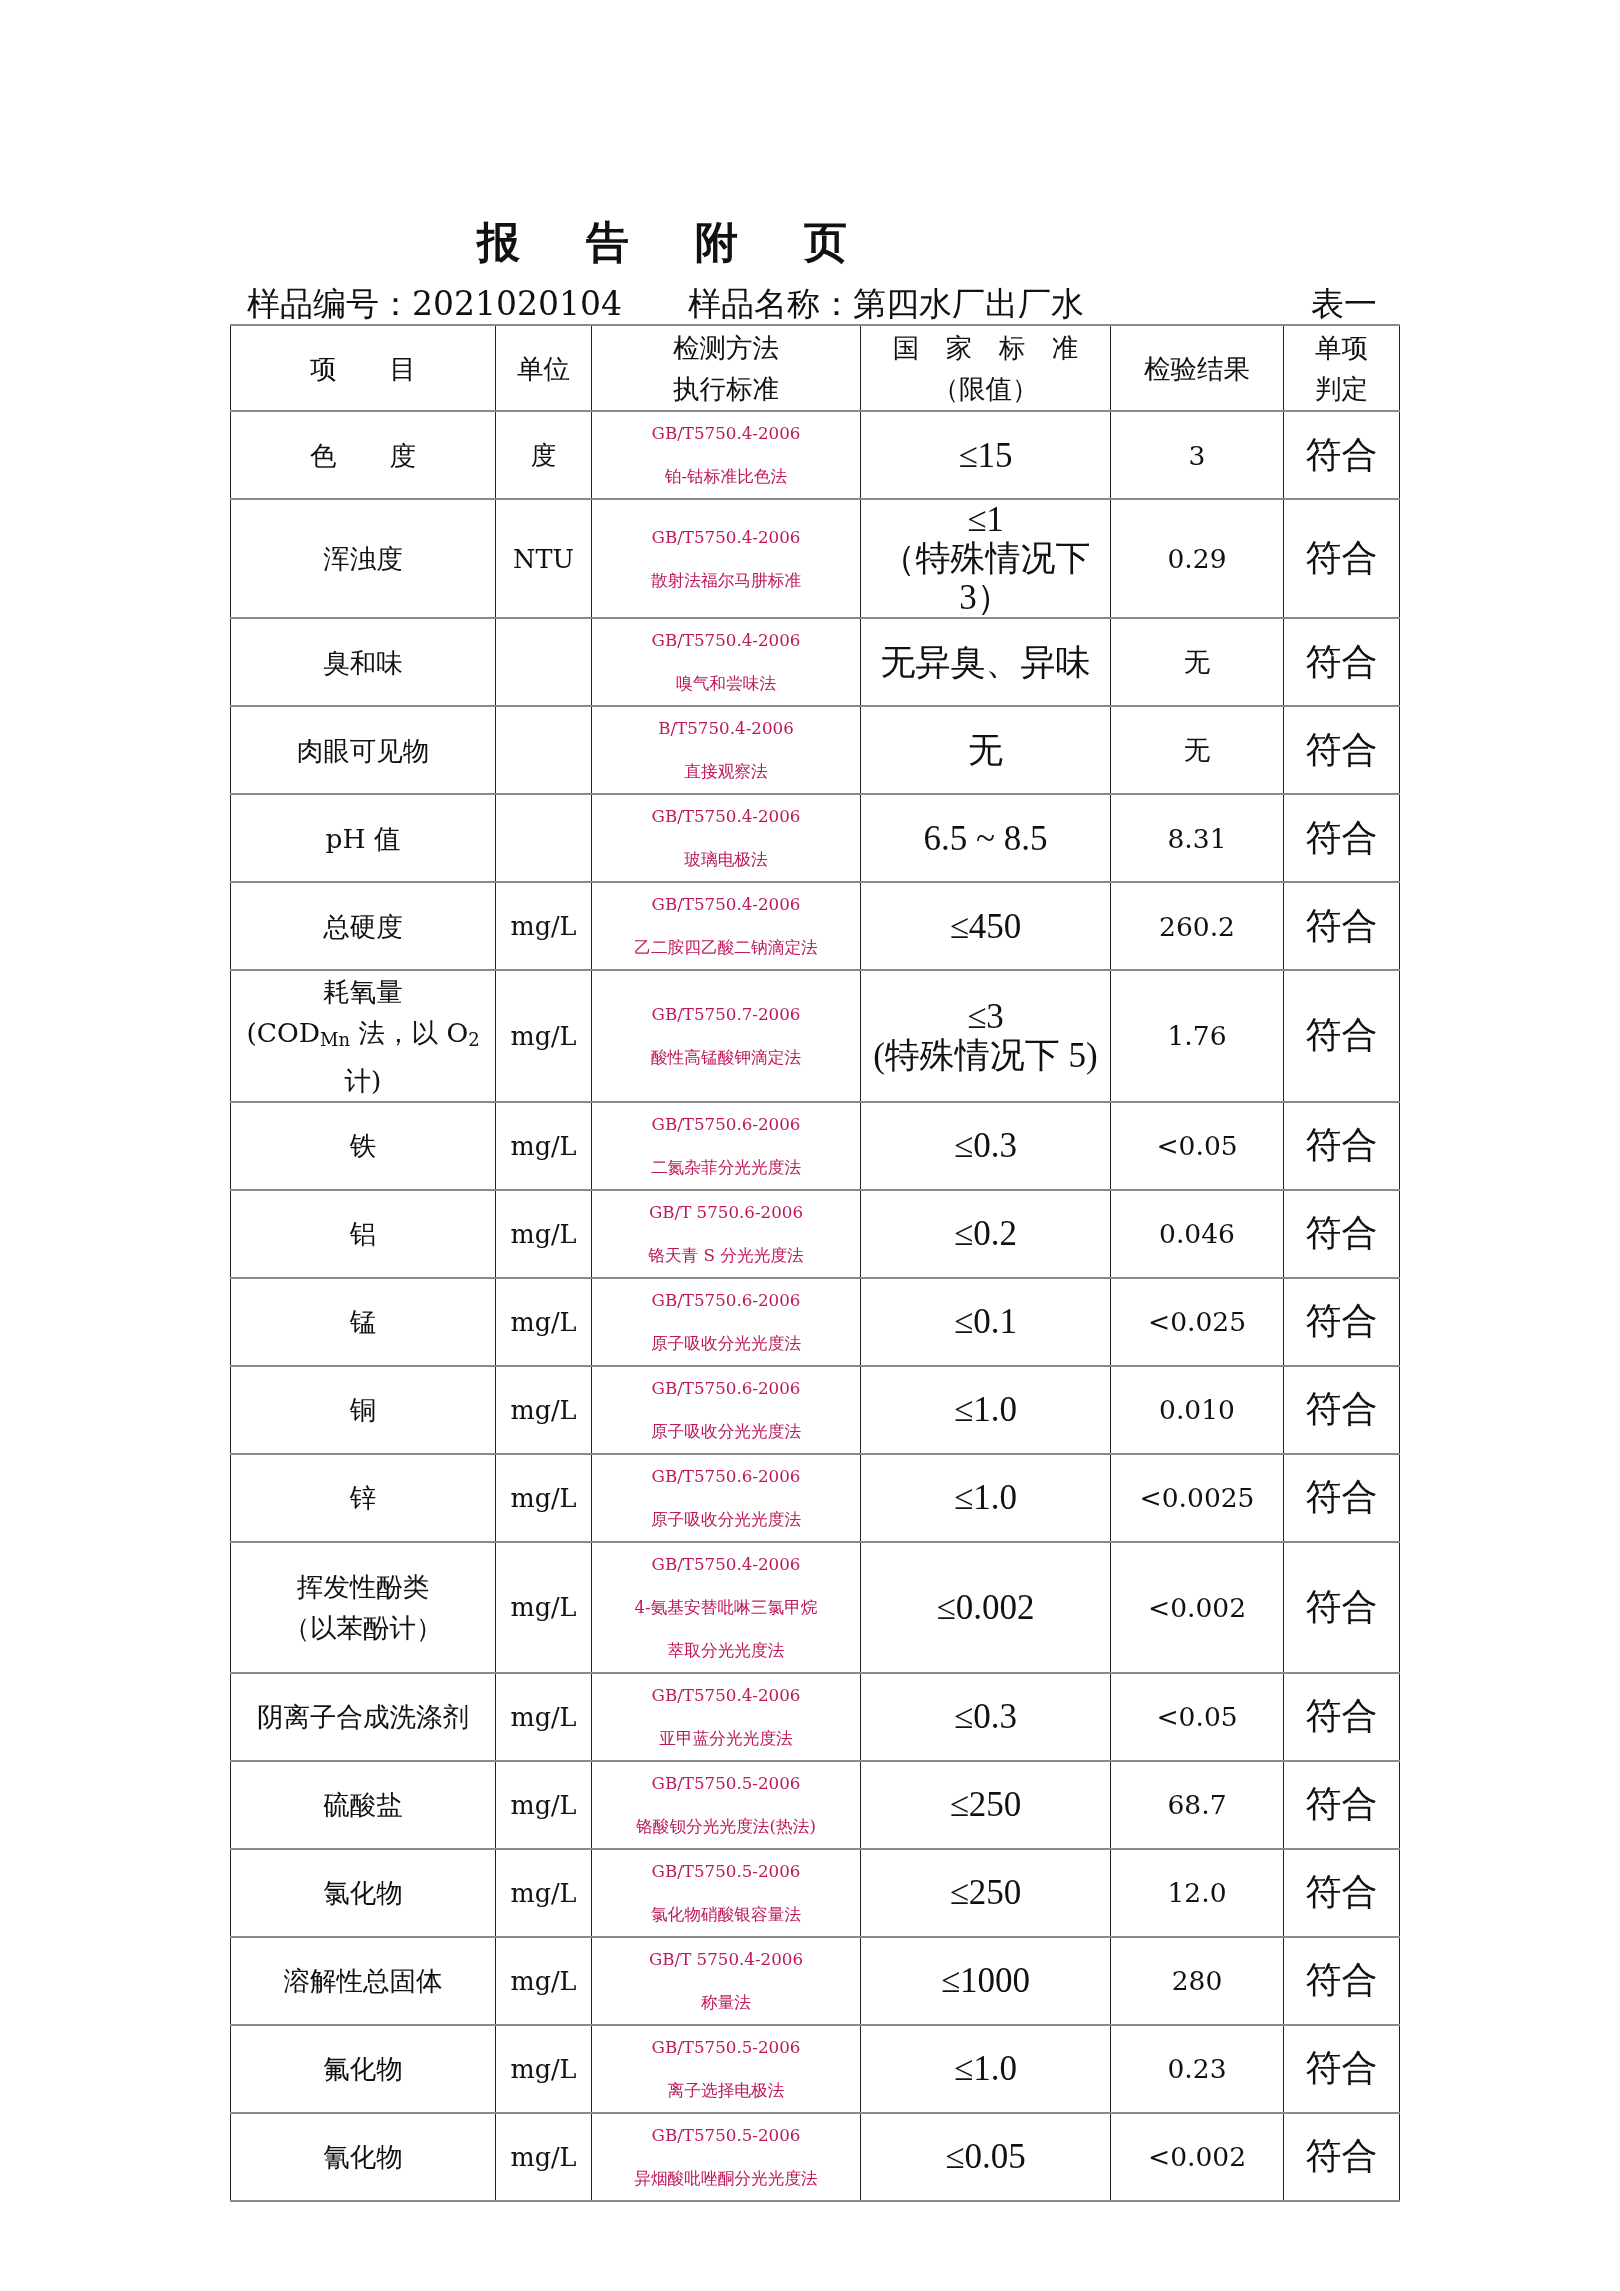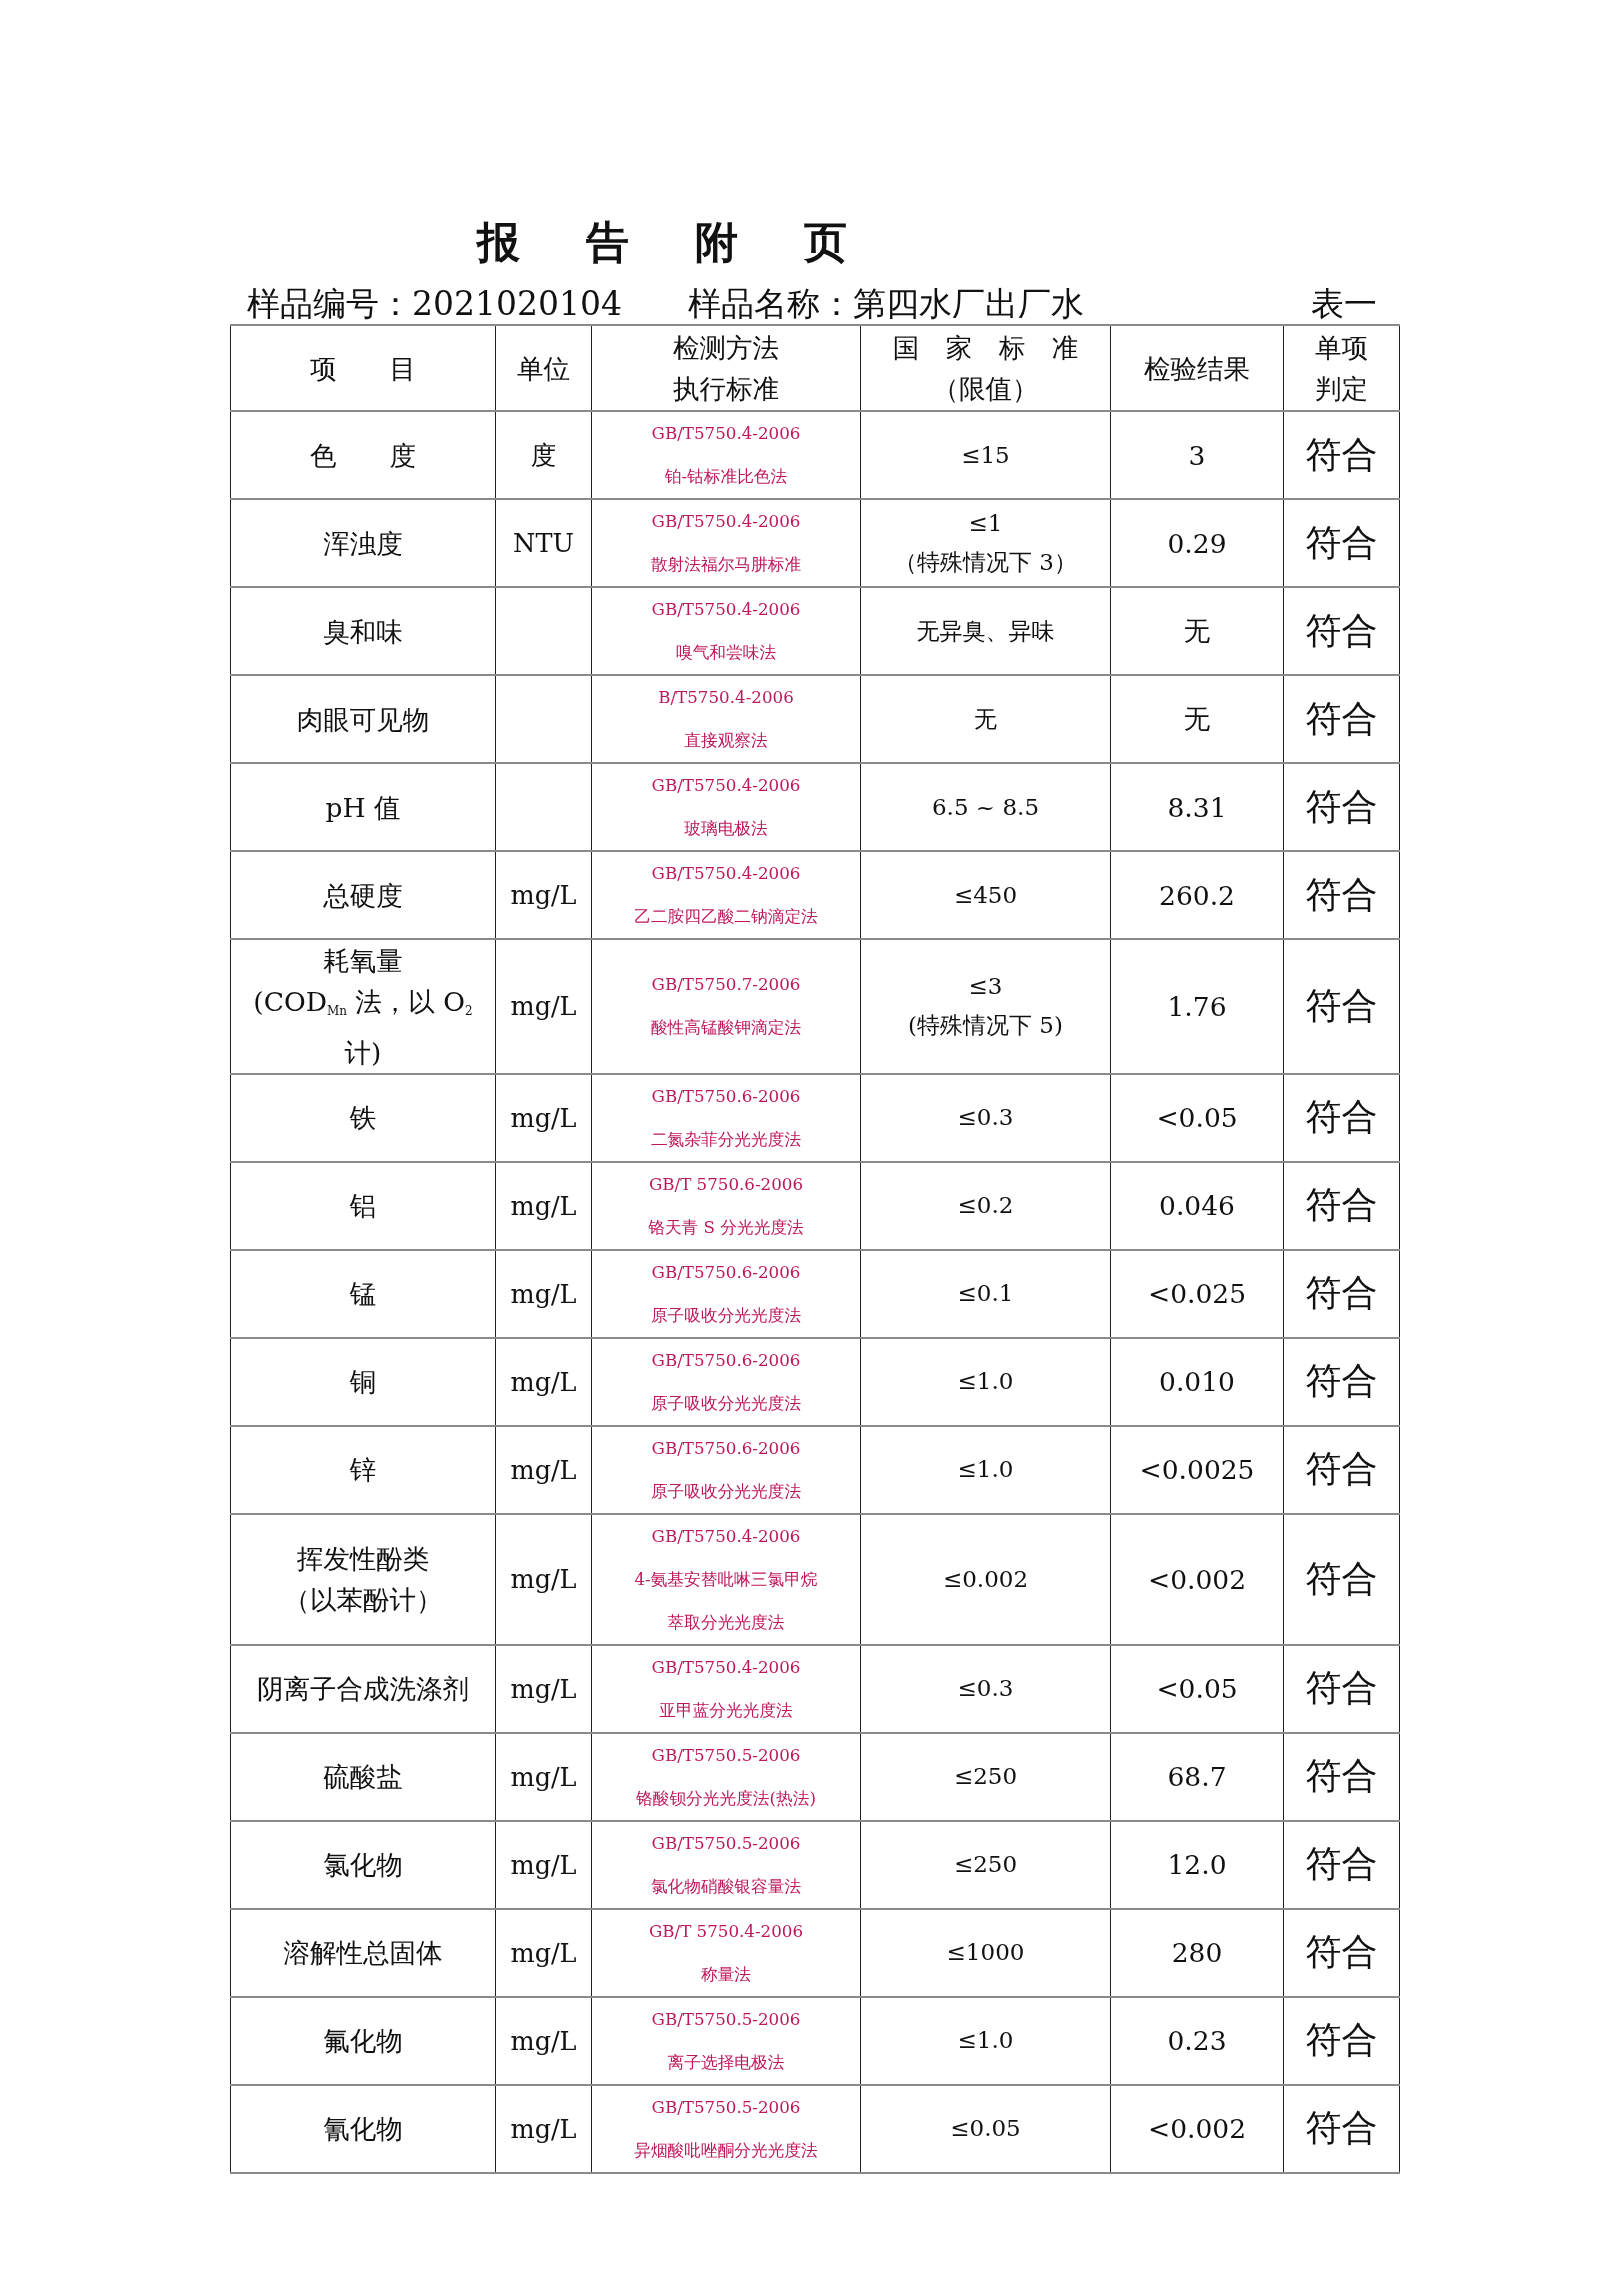"≤15" .limit { font-family: none -> Liberation Serif, serif; font-size: 23px -> 35px }
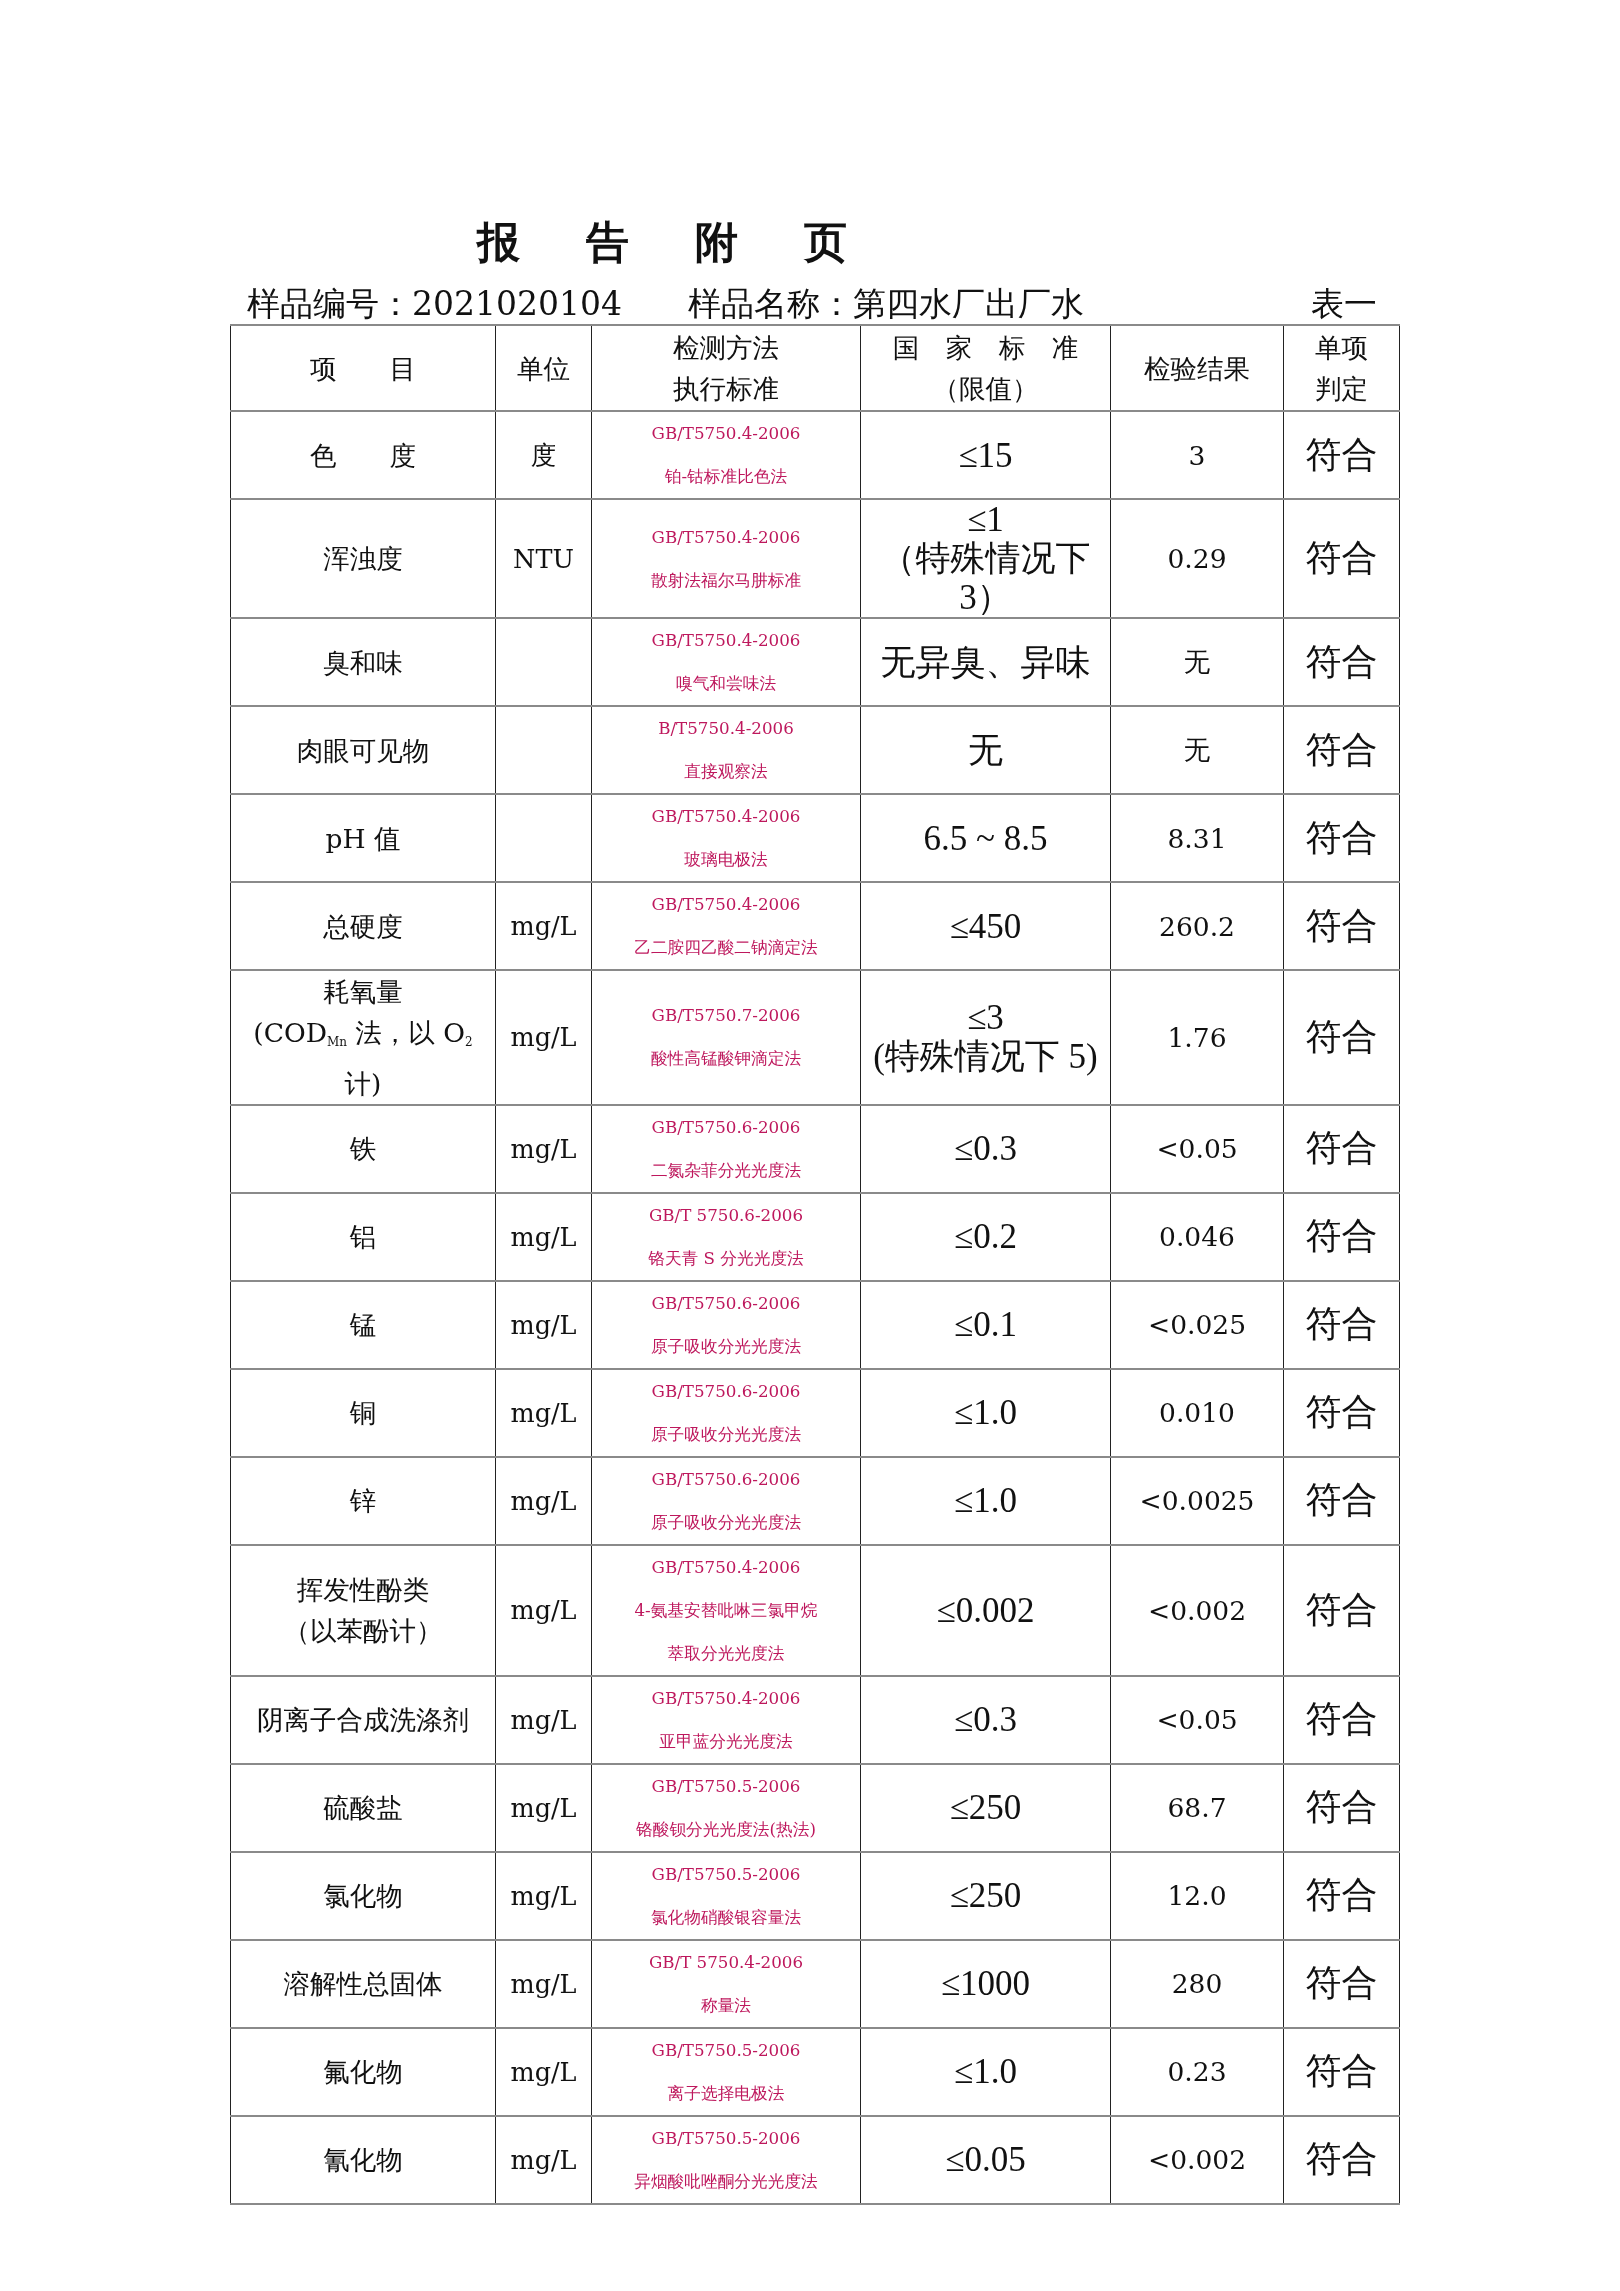"Mn" sub { font-size: 12px -> 18px }
